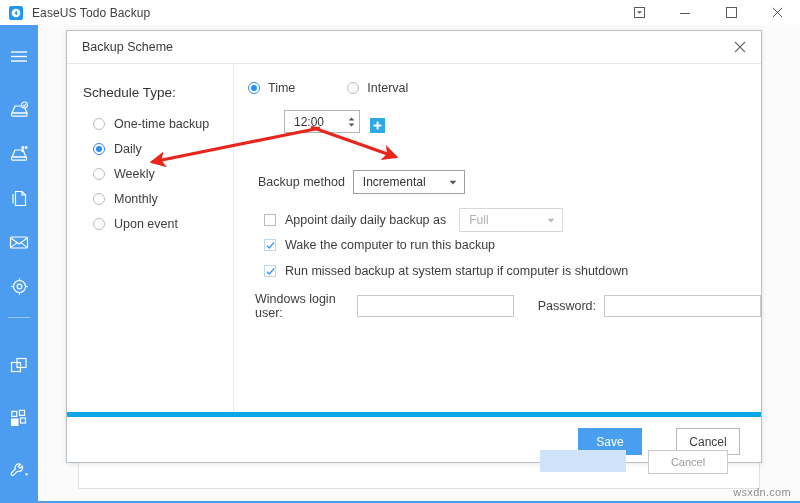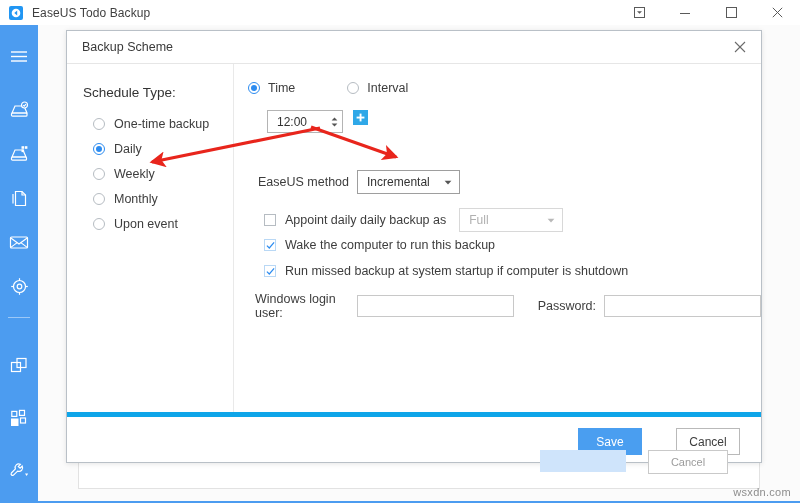"12:00" .time-row { align-items: flex-start -> flex-end; left: 33px -> 50px }
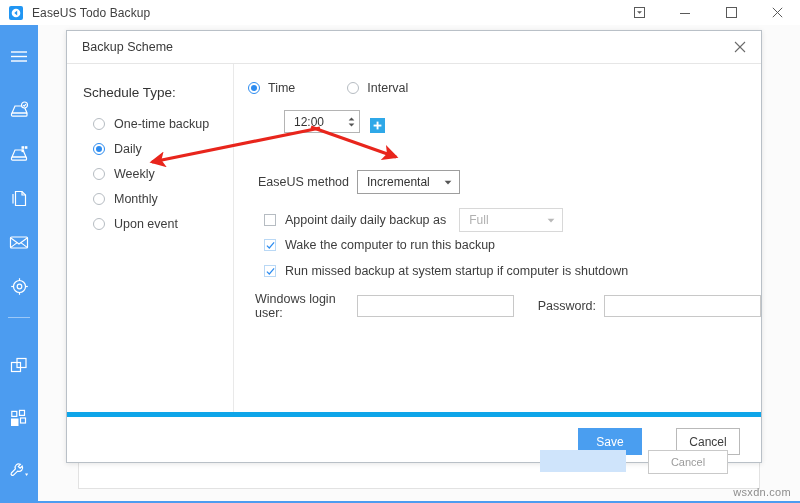"EaseUS method" span.lbl { text: EaseUS -> Backup }
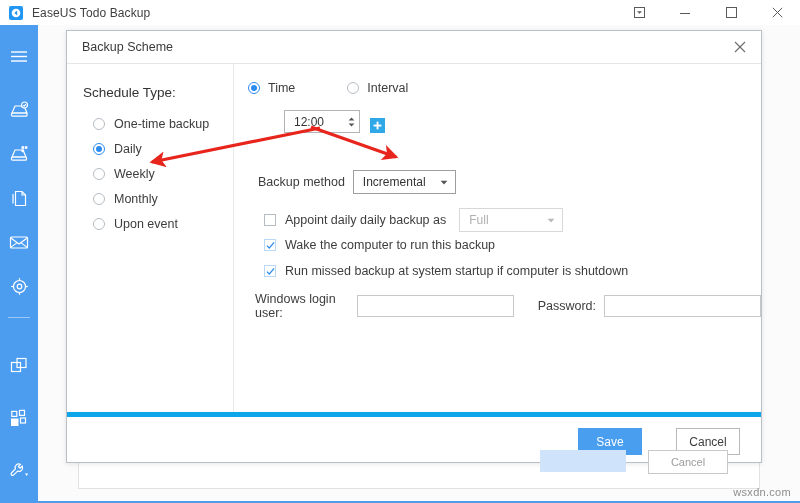"Incremental" div.select { width: 103px -> 112px }
